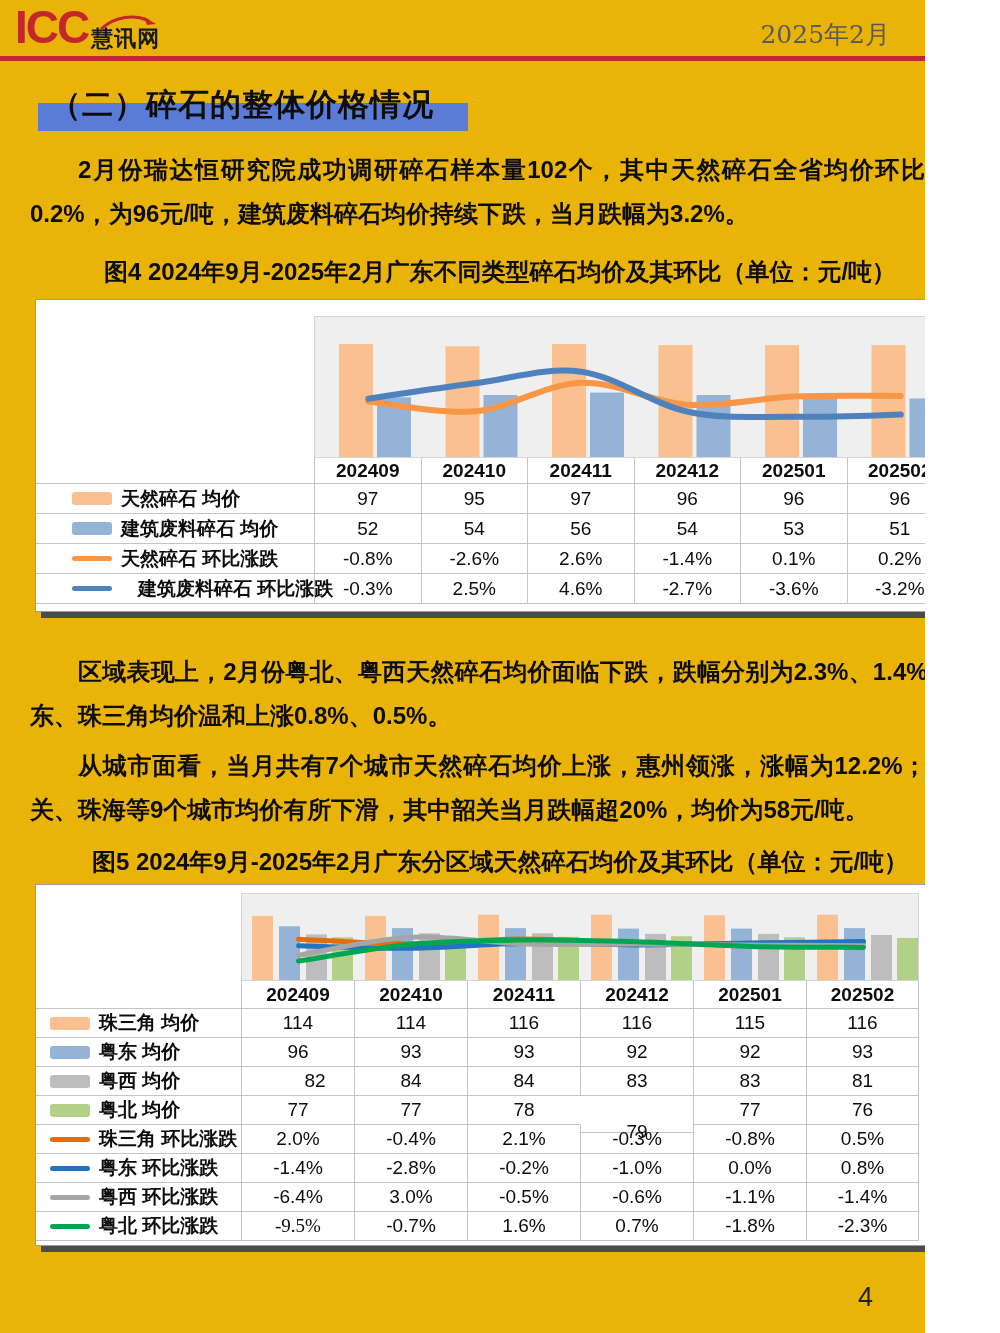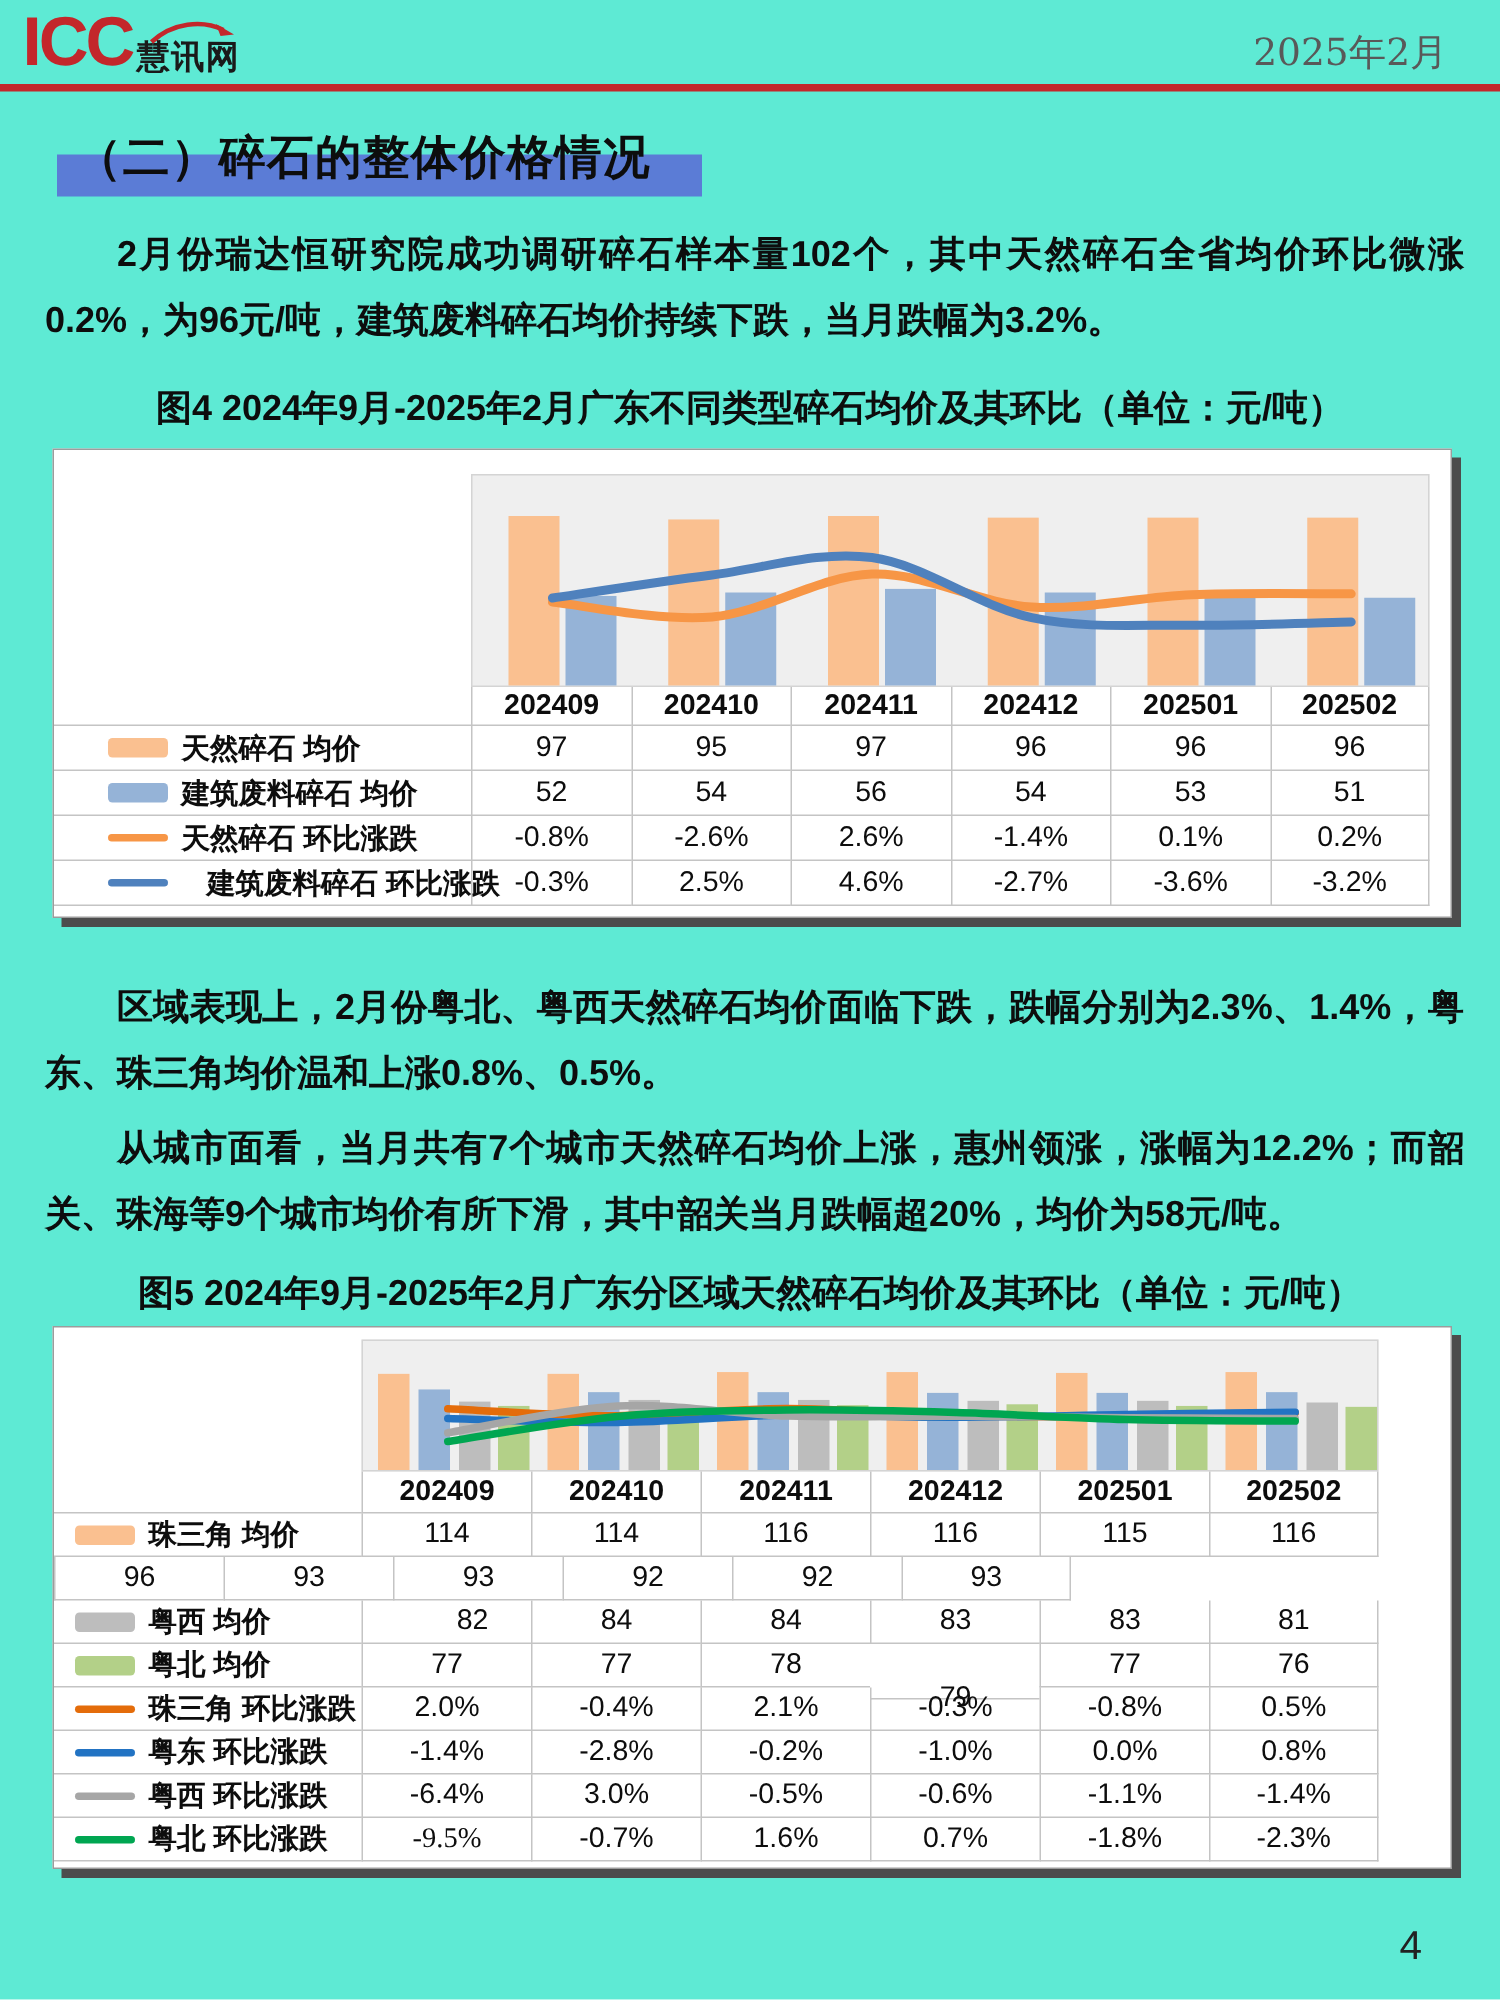"ICC" .page { background: #5eead4 -> #eab308; width: 1000px -> 925px }
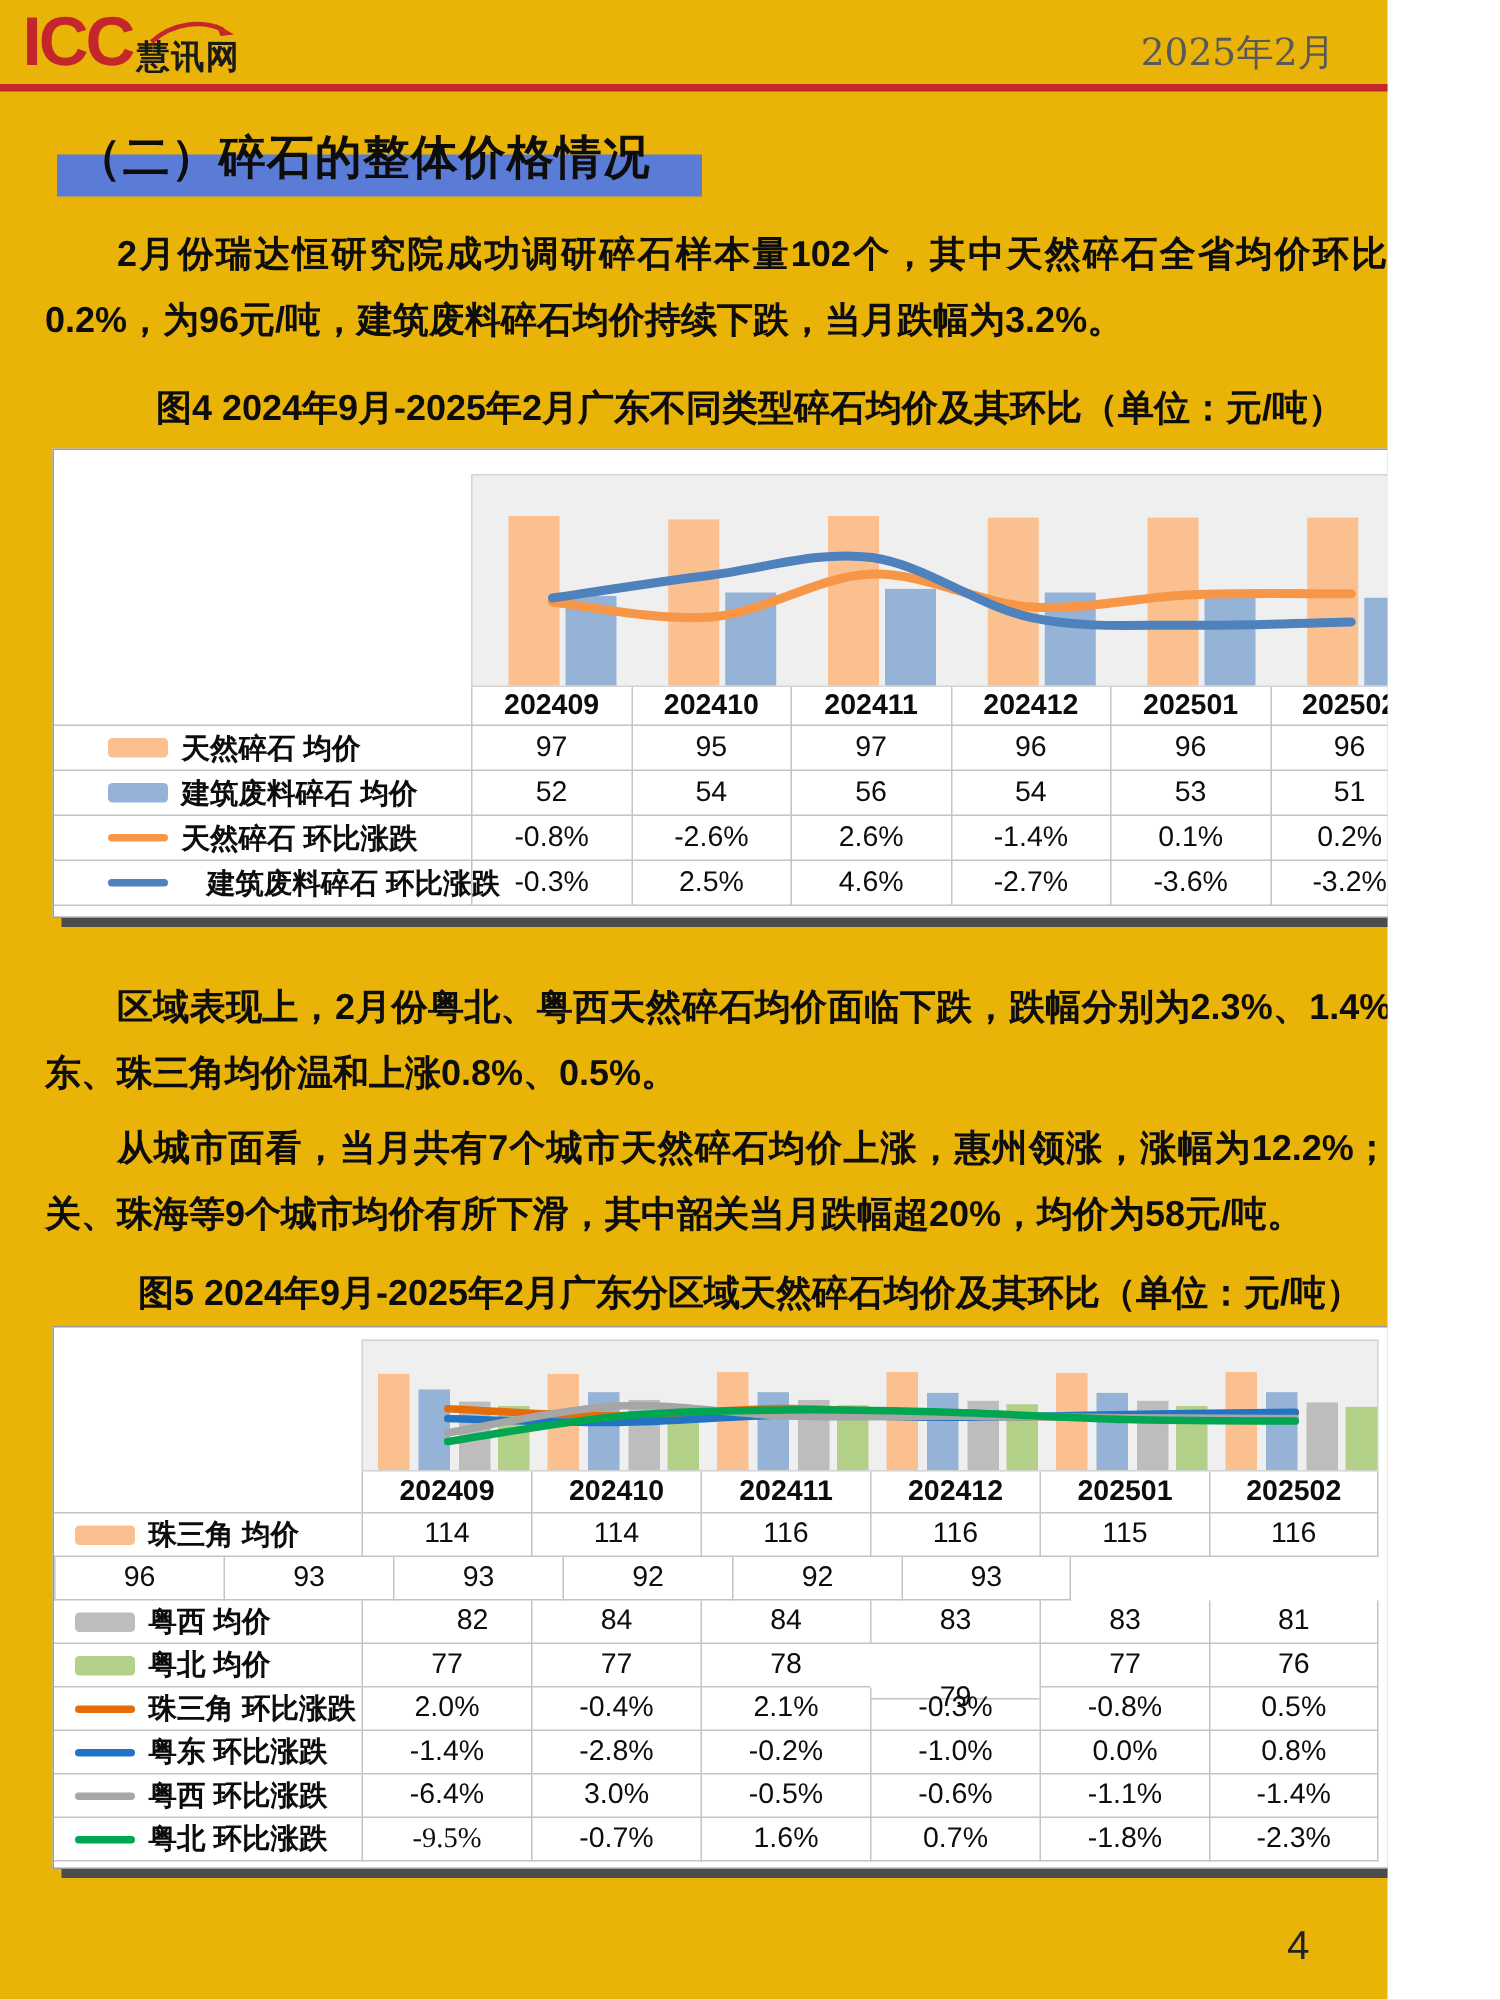"粤东 均价" div.c-cell { html: none -> <div> <span></span> <span>粤东 均价</span> </div> }
